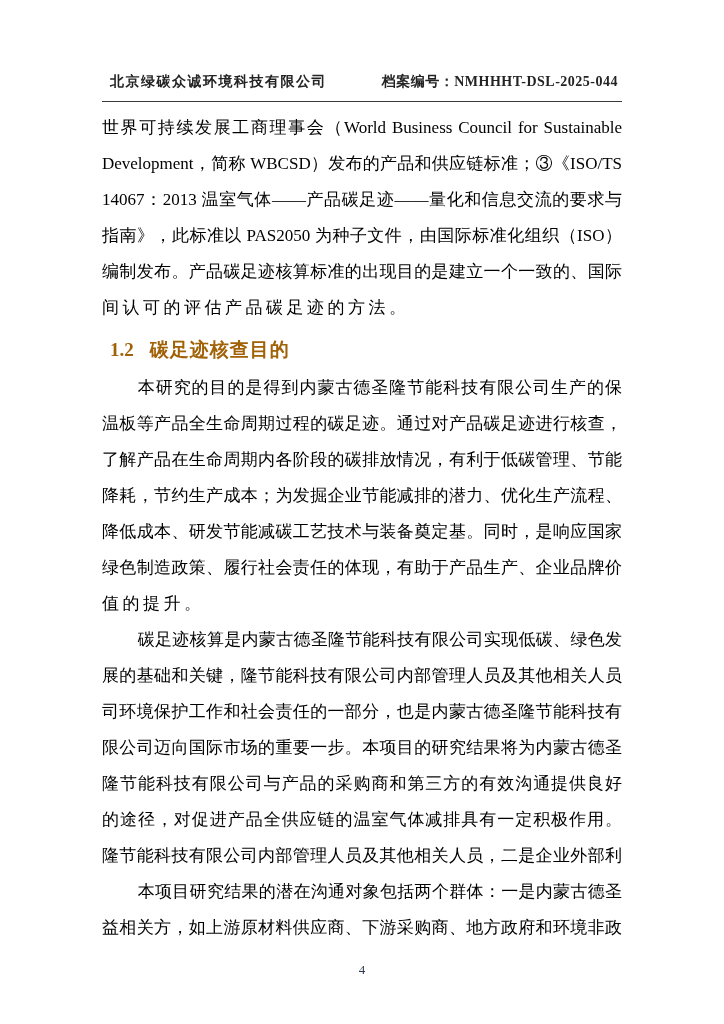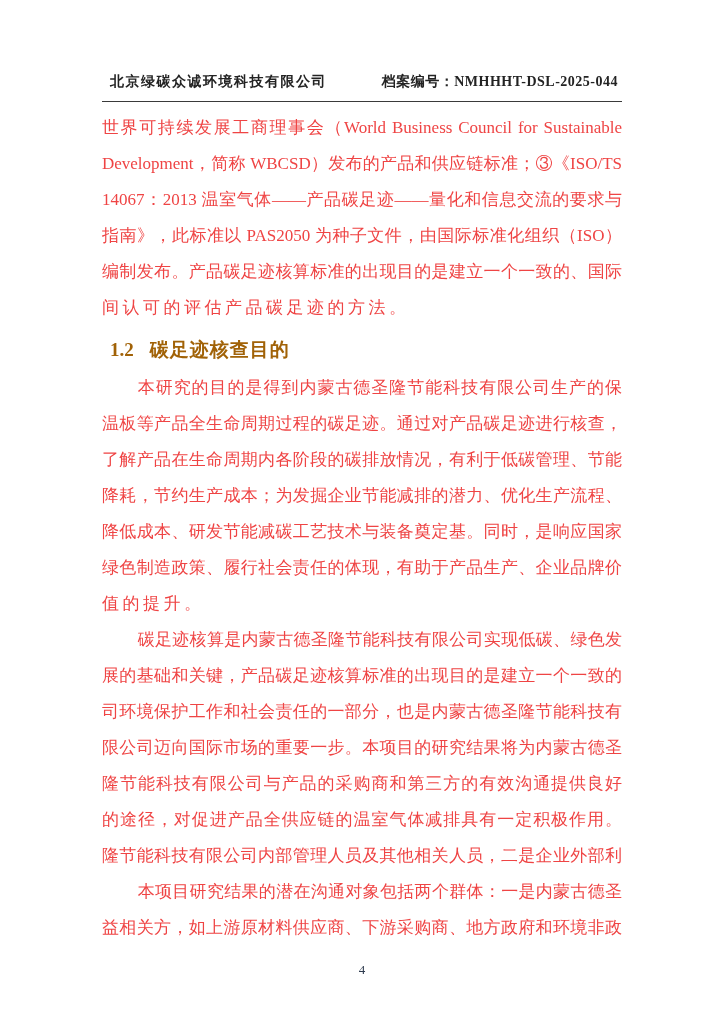"世界可持续发展工商理事会（World Business Council for" .line { color: #ef4444 -> #000000 }
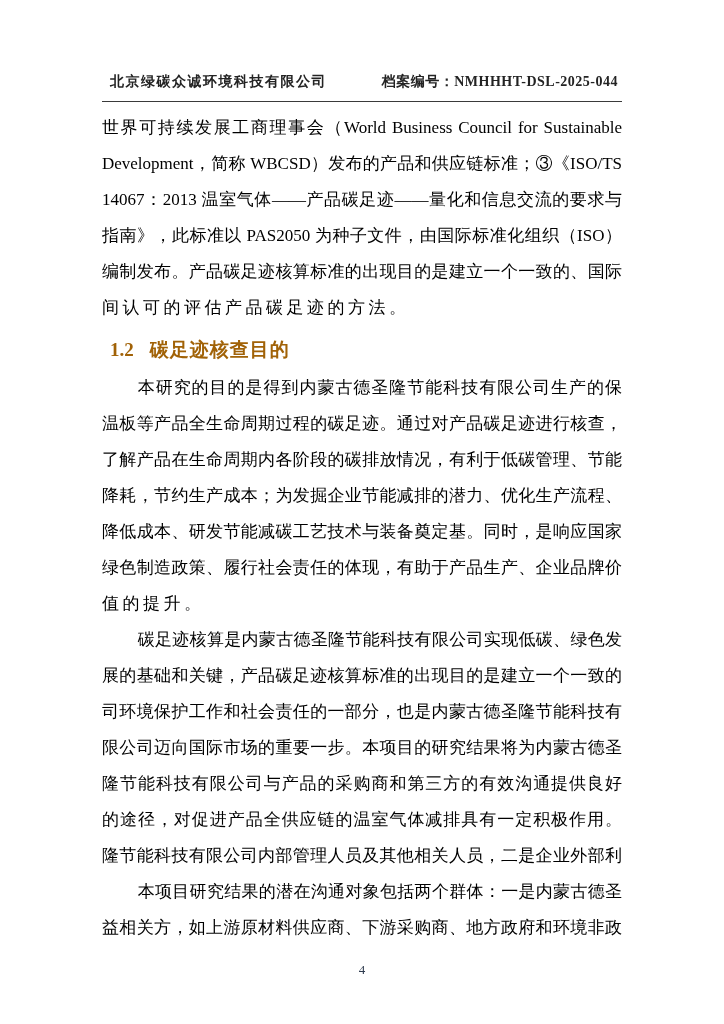"展的基础和关键，产品碳足迹核算标准的出现目的是建立一个一致的" div.line { text: 产品碳足迹核算标准的出现目的是建立一个一致的 -> 隆节能科技有限公司内部管理人员及其他相关人员 }
